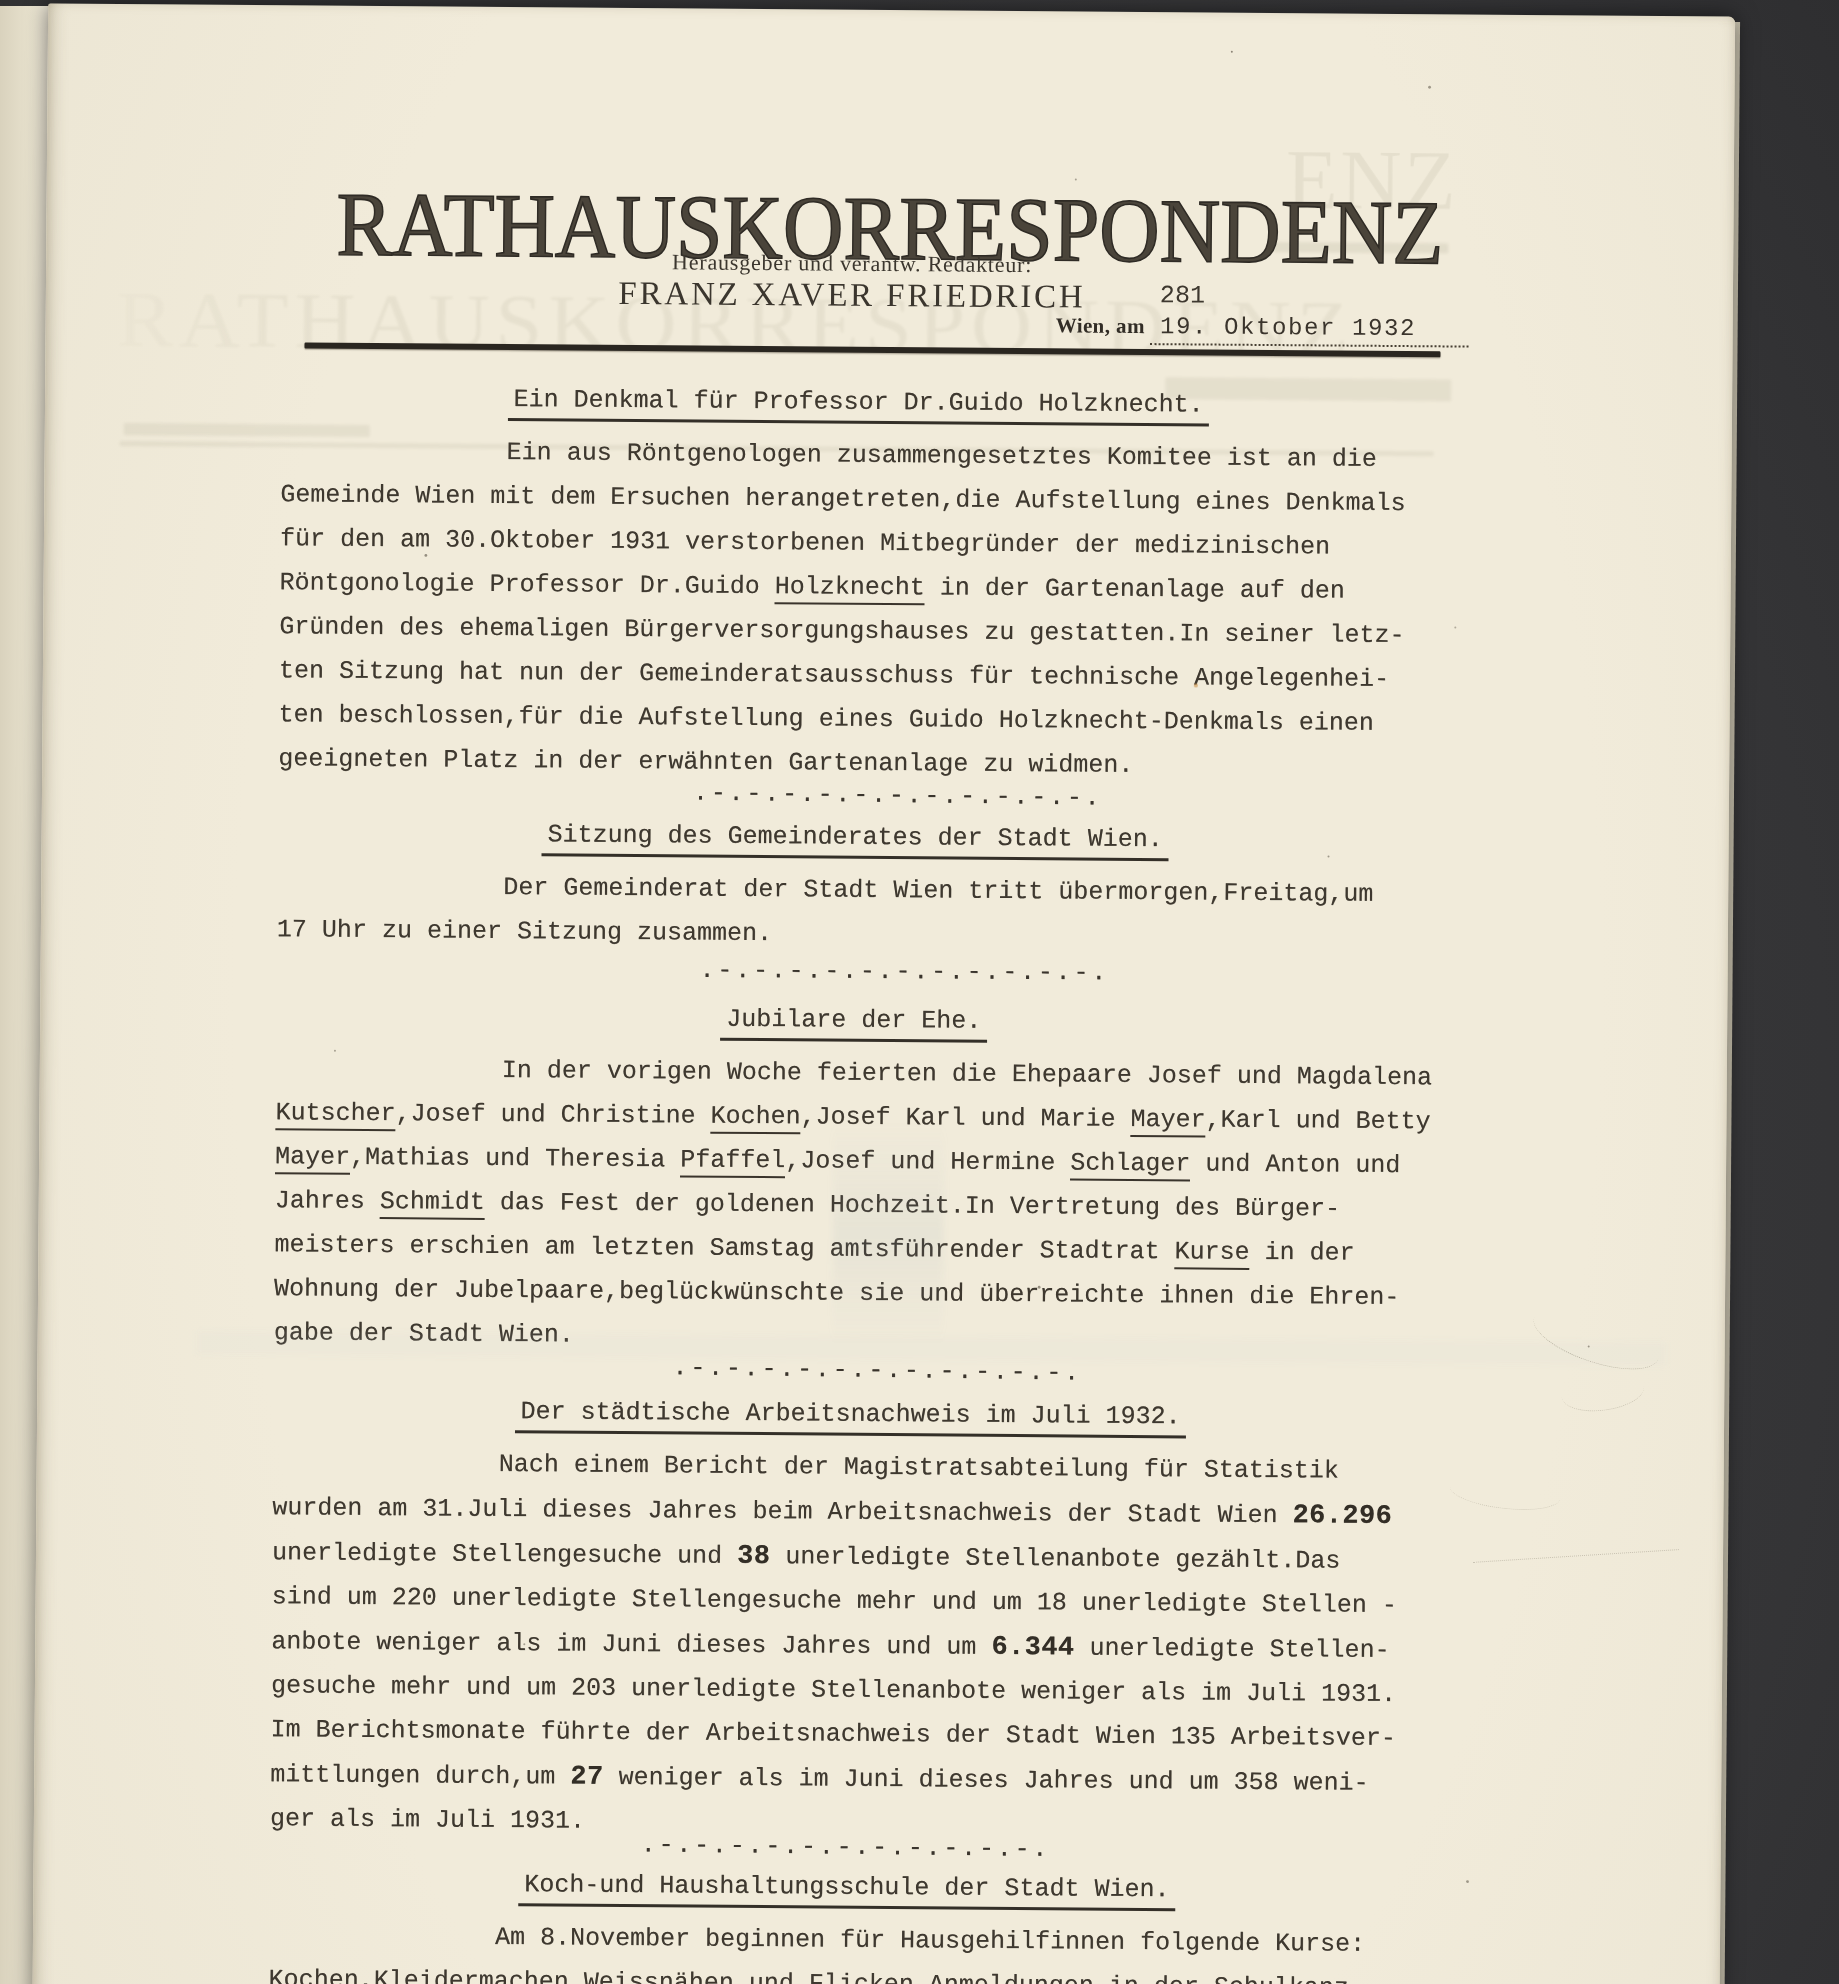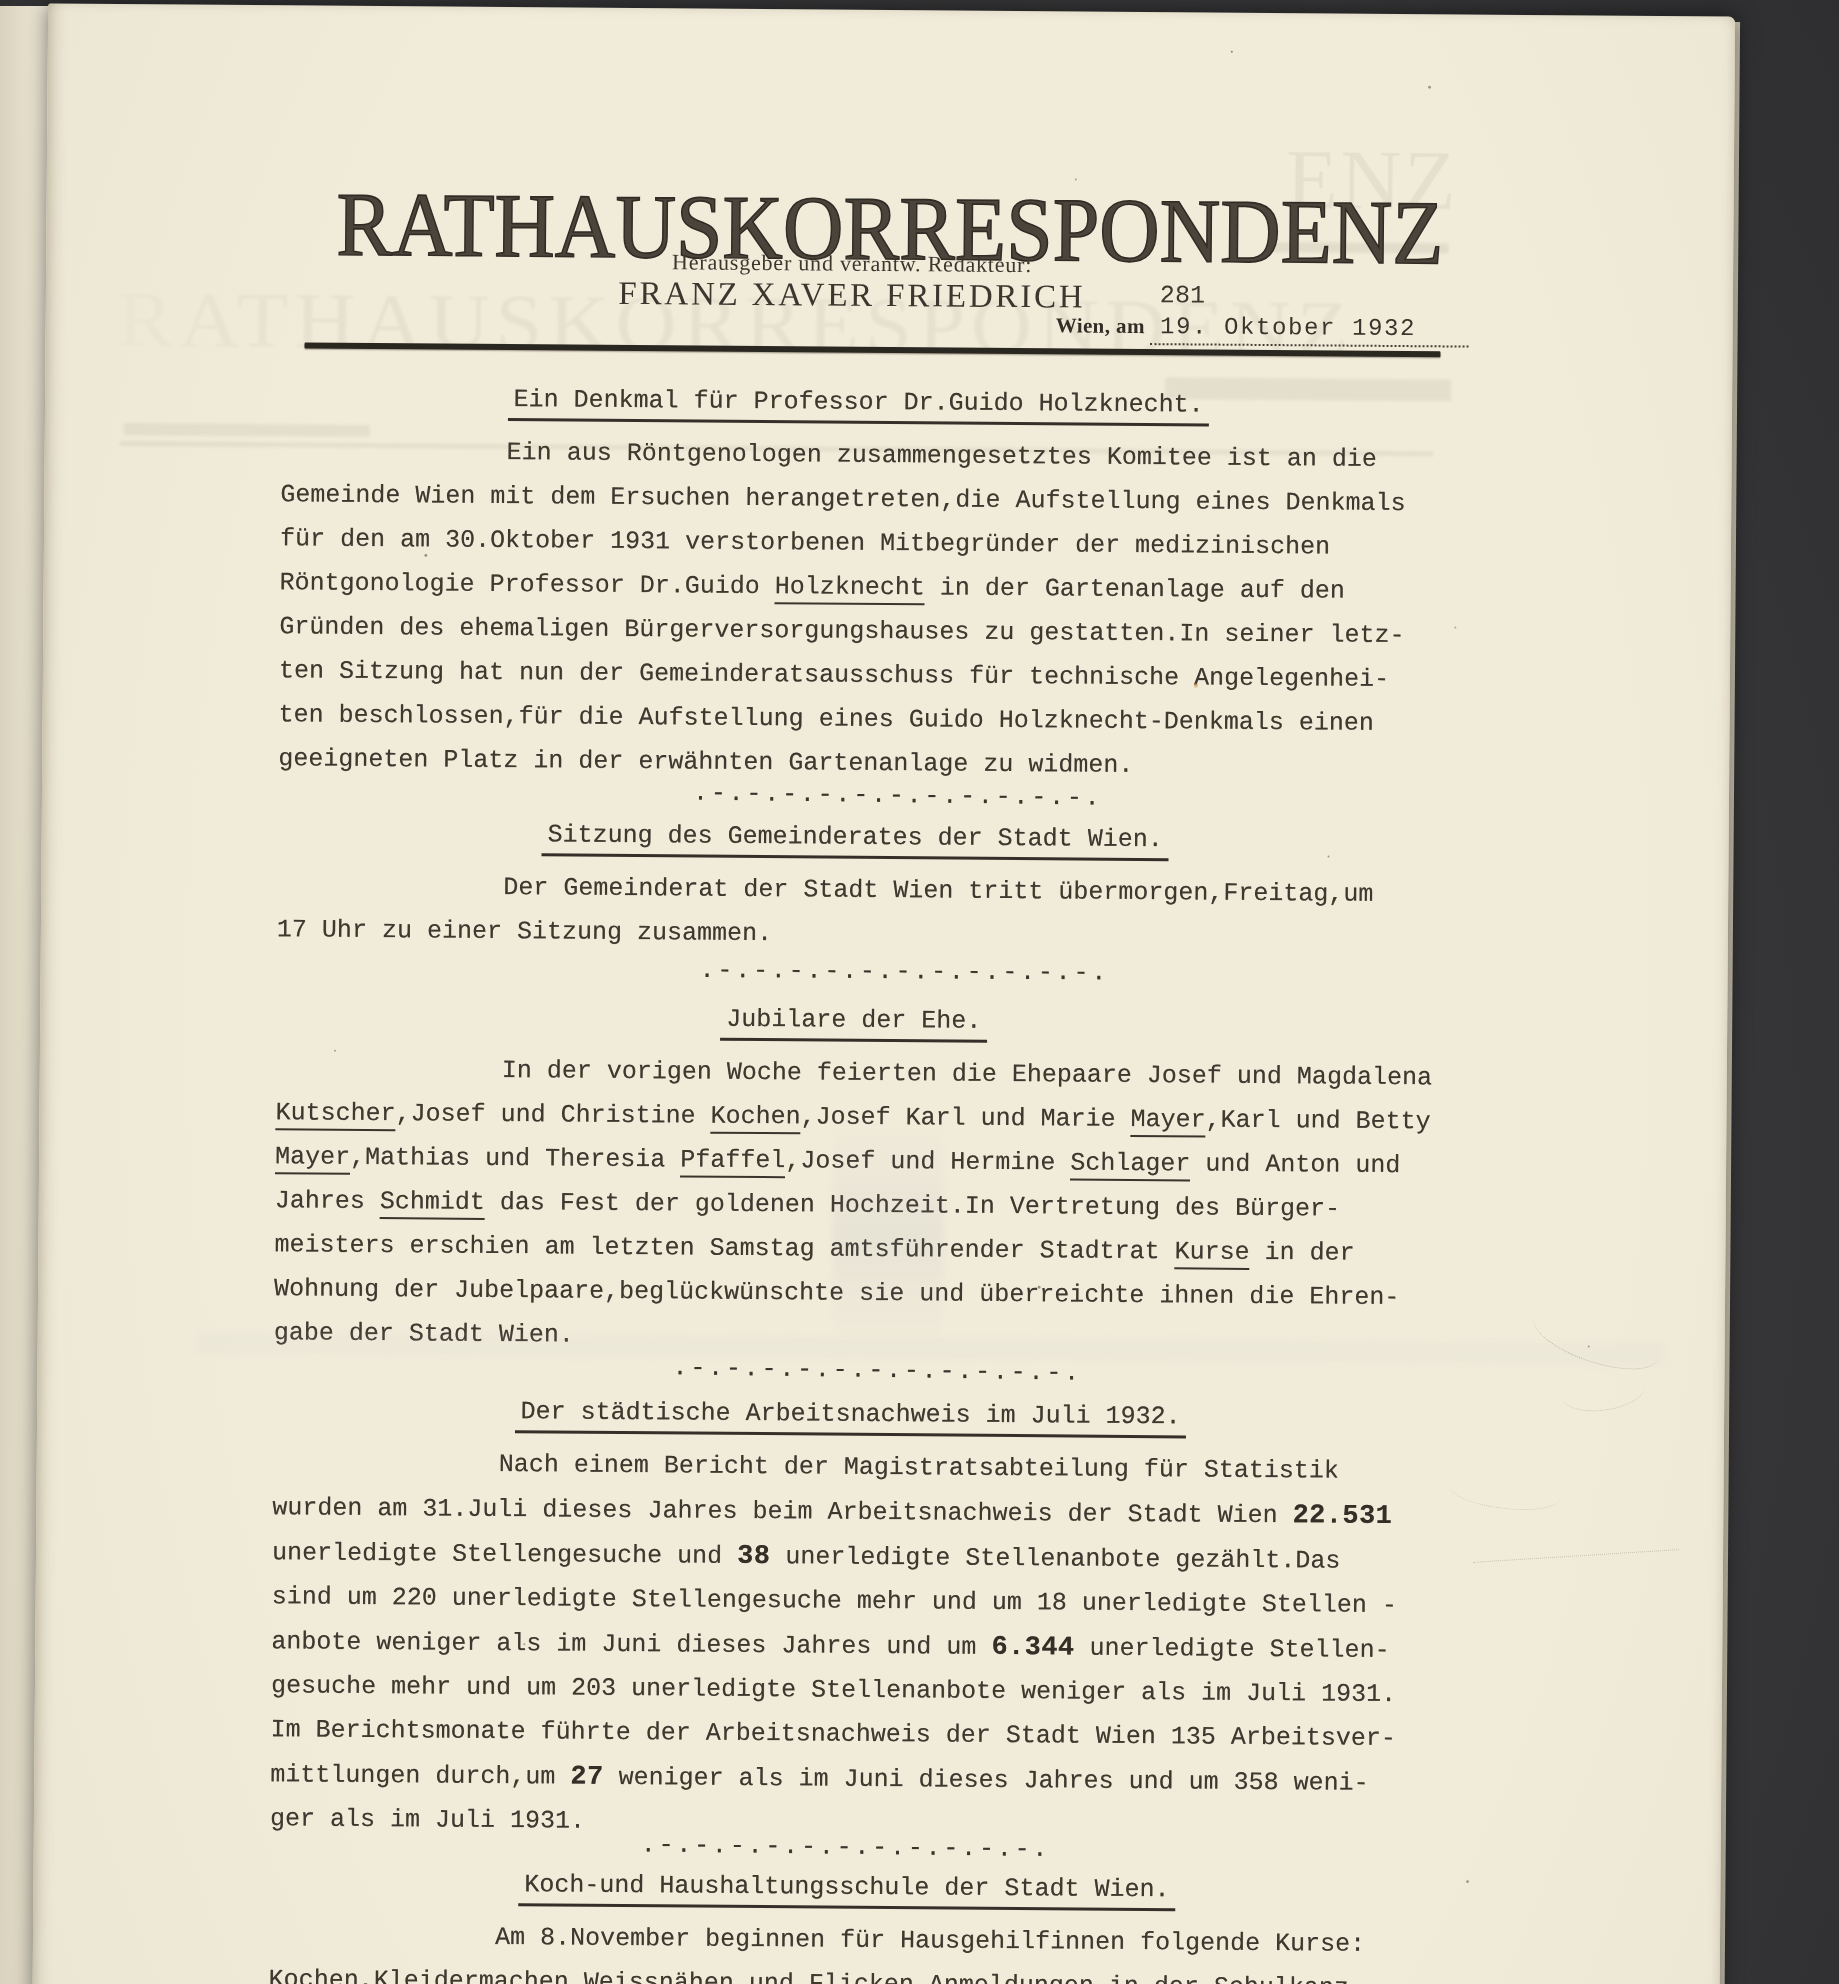"22.531" span.b { text: 22.531 -> 26.296 }
